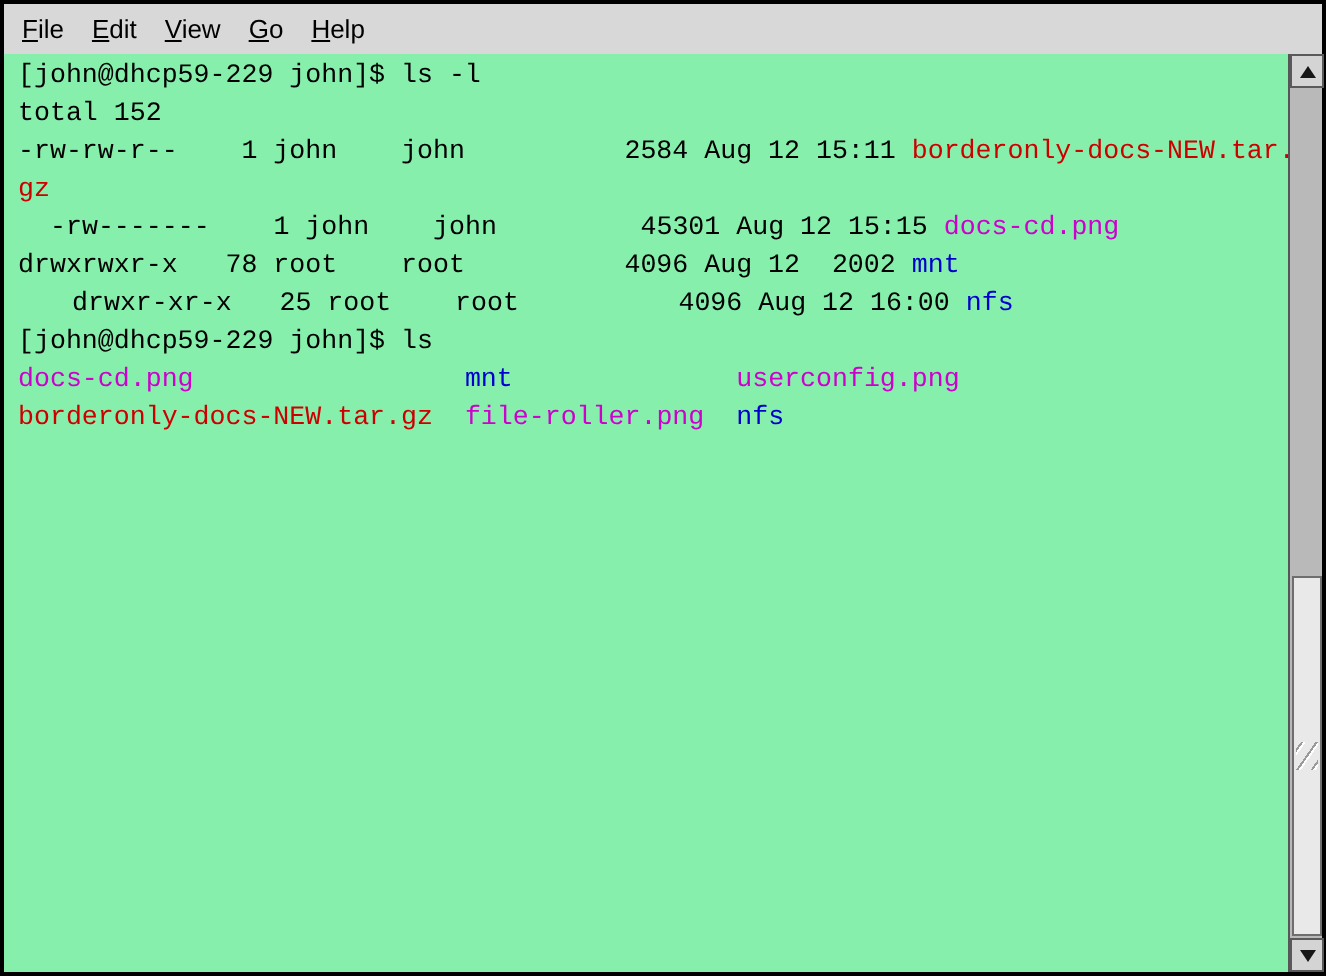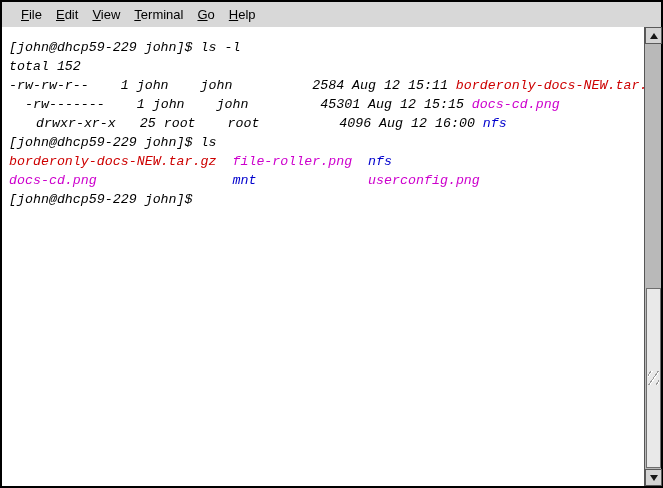"File" .menubar { padding-left: 12px -> 2px }
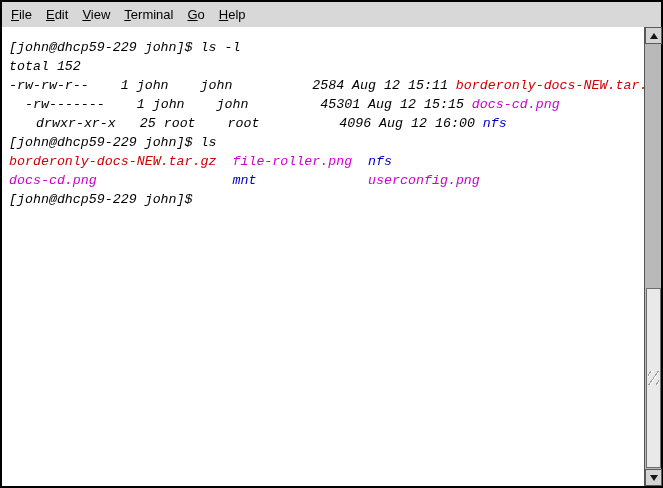"Terminal" div.menu-item { html: <div><span>T</span><span>erminal</span></div> -> none }
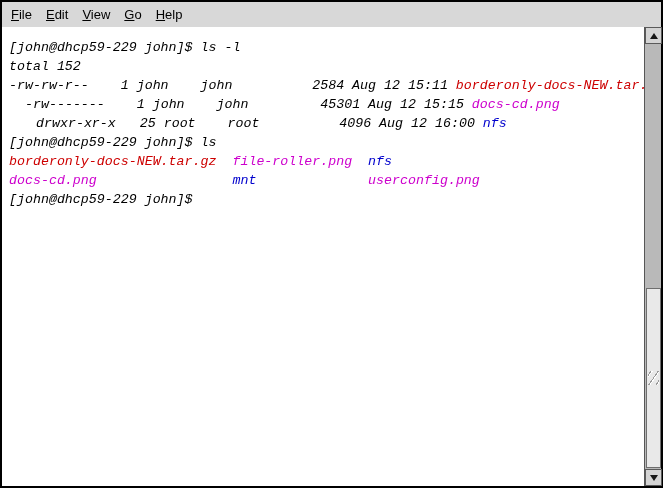"[john@dhcp59-229 john]$ ls -l" .terminal { background: #ffffff -> #86efac; font-style: italic -> none; padding: 11px 0 0 7px -> 1px 0 0 7px }
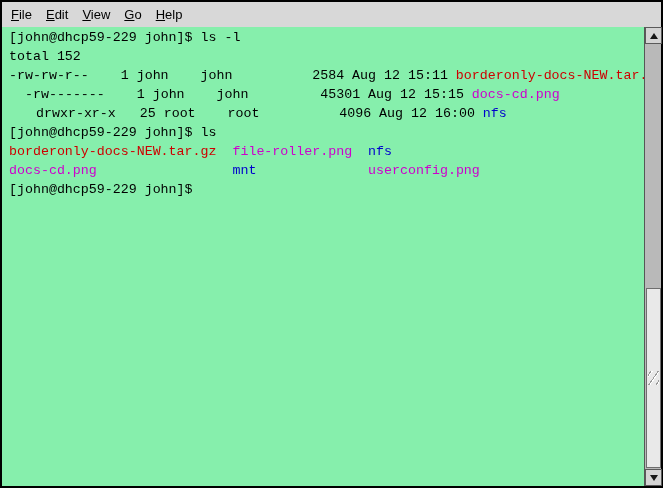"gz" div.term-line { html: none -> <div><span>gz</span></div> }
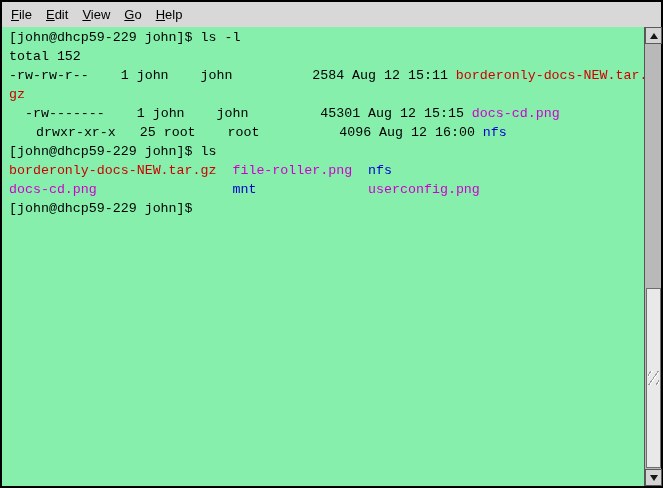"drwxrwxr-x 78 root root 4096" div.term-line { html: none -> <div><span>drwxrwxr-x 78 root root 4096 Aug 12 2002 </span><span>mnt</span></div> }
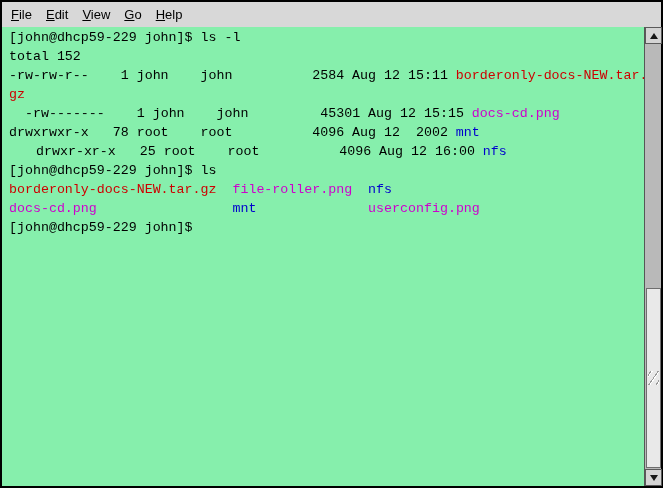"borderonly-docs-NEW.tar.gz" div.term-line { order: before "docs-cd.png mnt userconfig.png" -> after "docs-cd.png mnt userconfig.png" }
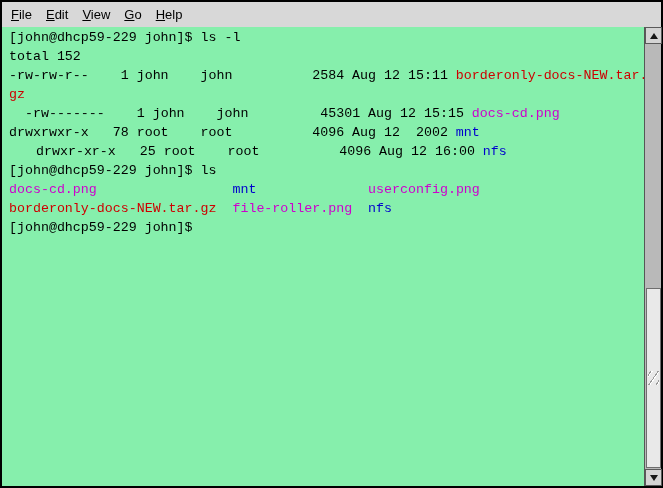"[john@dhcp59-229 john]$" div.term-line { html: <div><span>[john@dhcp59-229 john]$</span></div> -> none }
